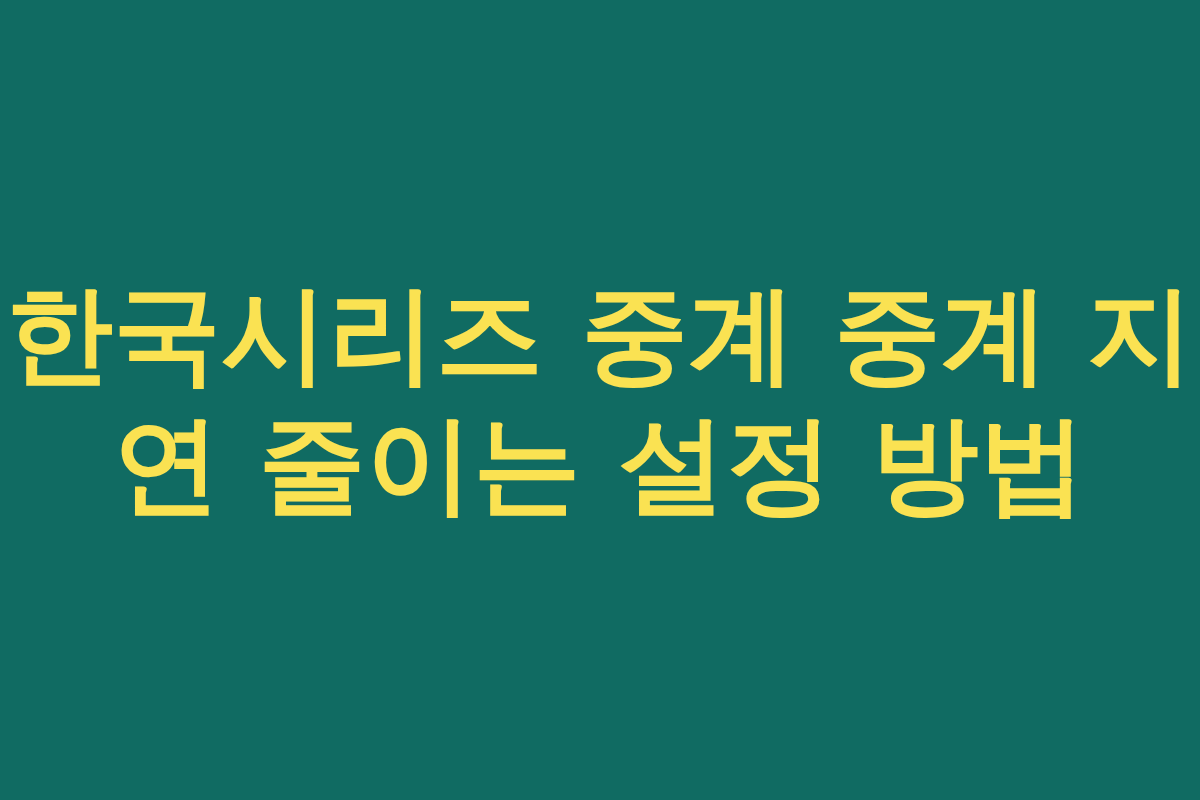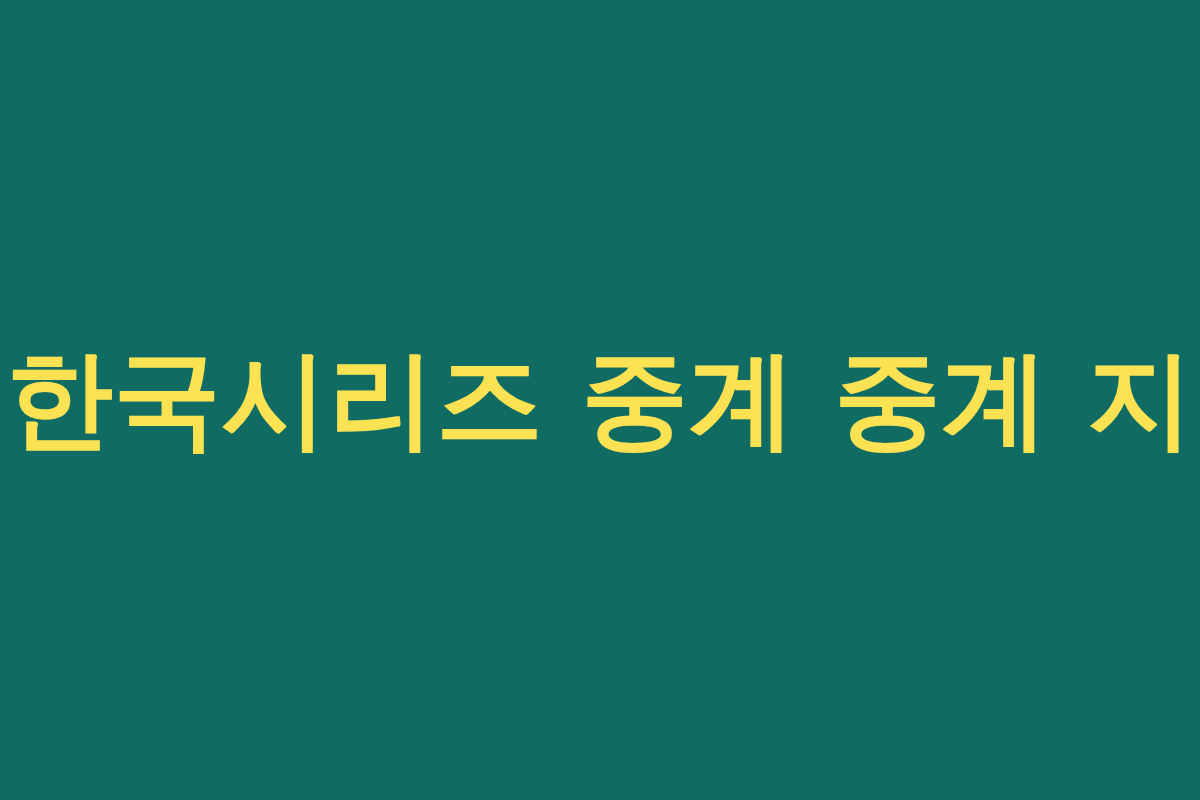"연 줄이는 설정 방법" span.title-line { html: none -> <span>연 줄이는 설정 방법</span> }
